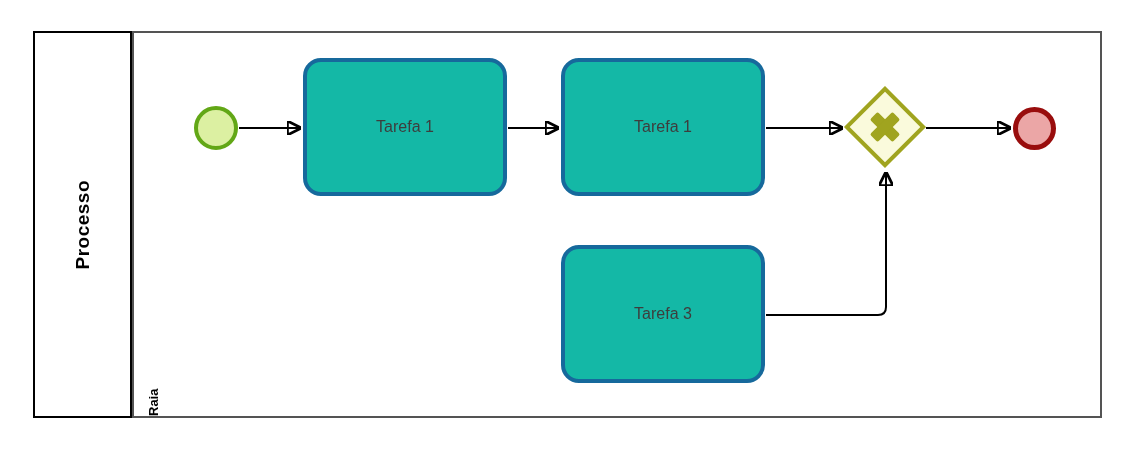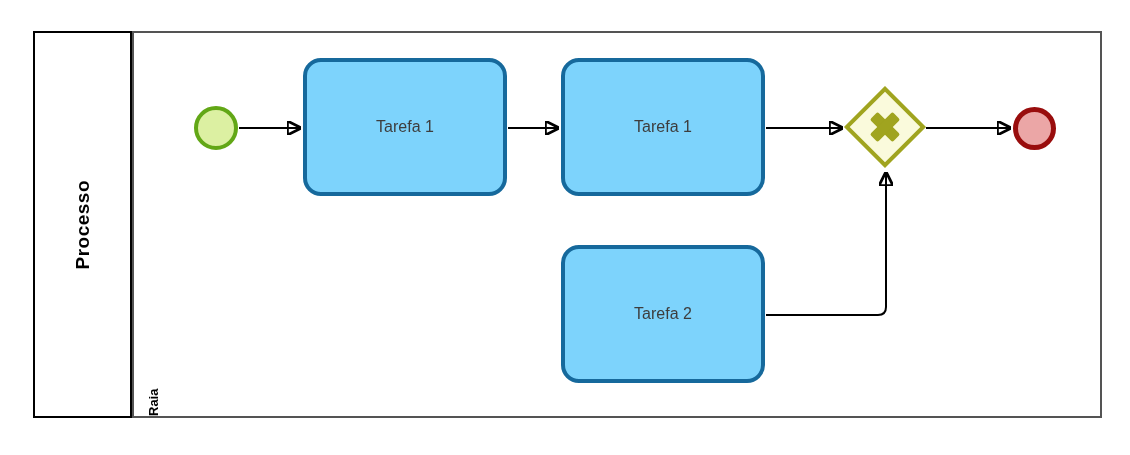"Tarefa 1" .task { background: #7dd3fc -> #14b8a6 }
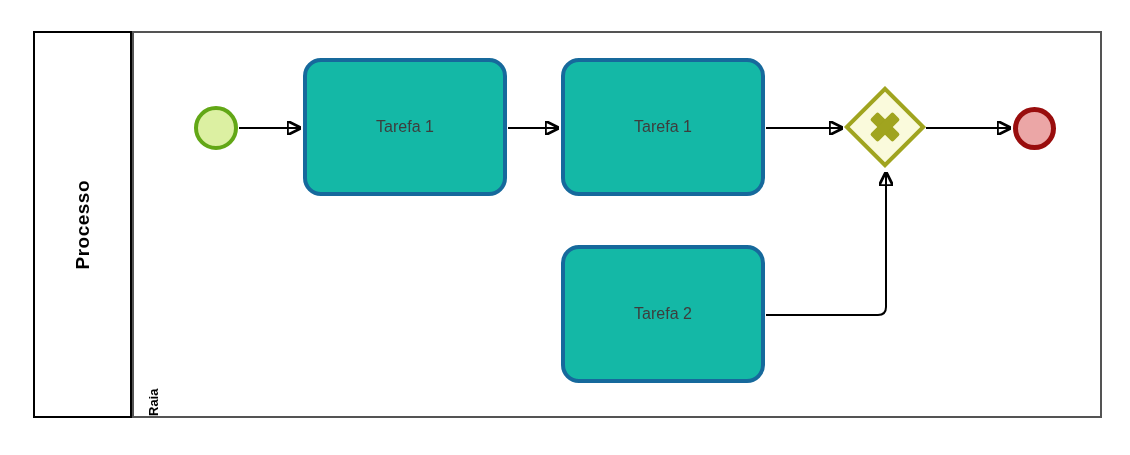"Tarefa 2" span { text: 2 -> 3 }
